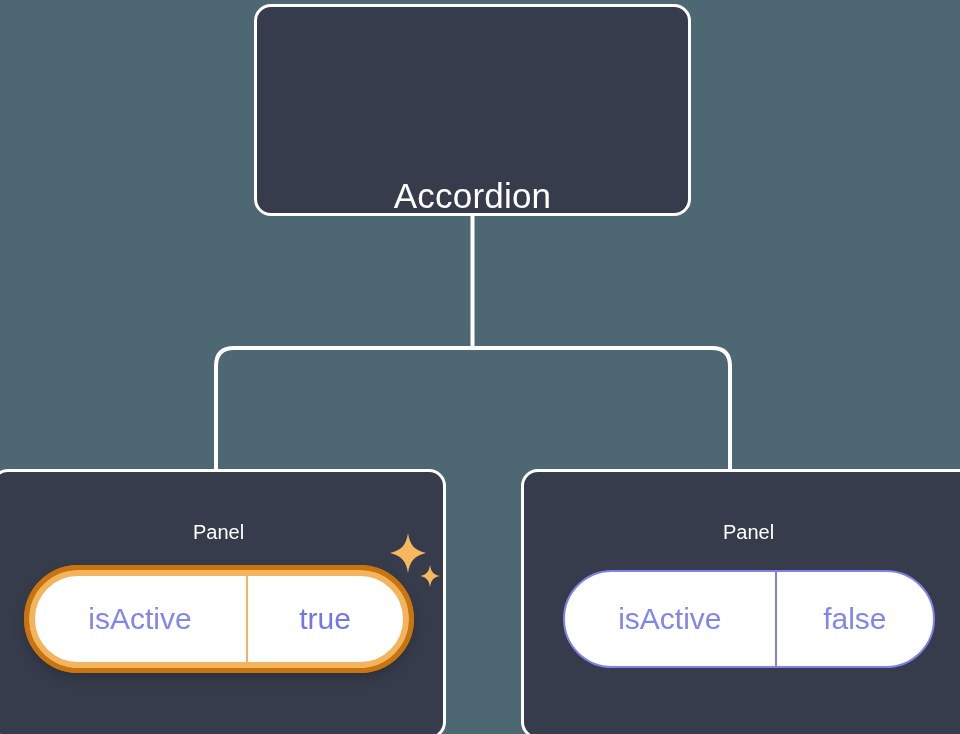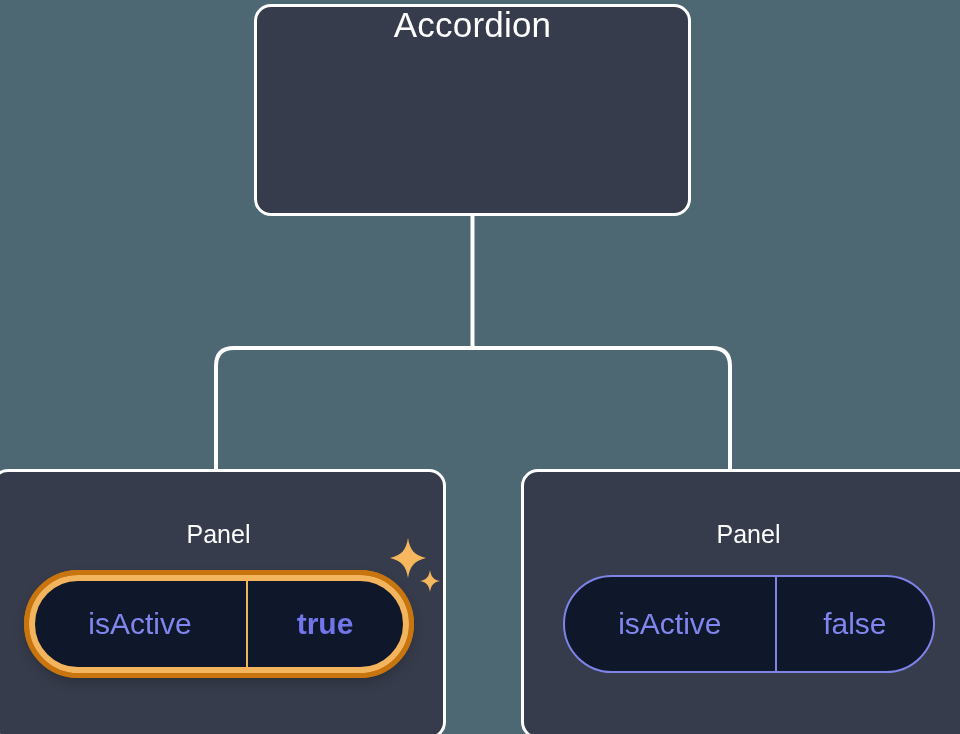"Accordion" #node-accordion { align-items: flex-start -> flex-end }
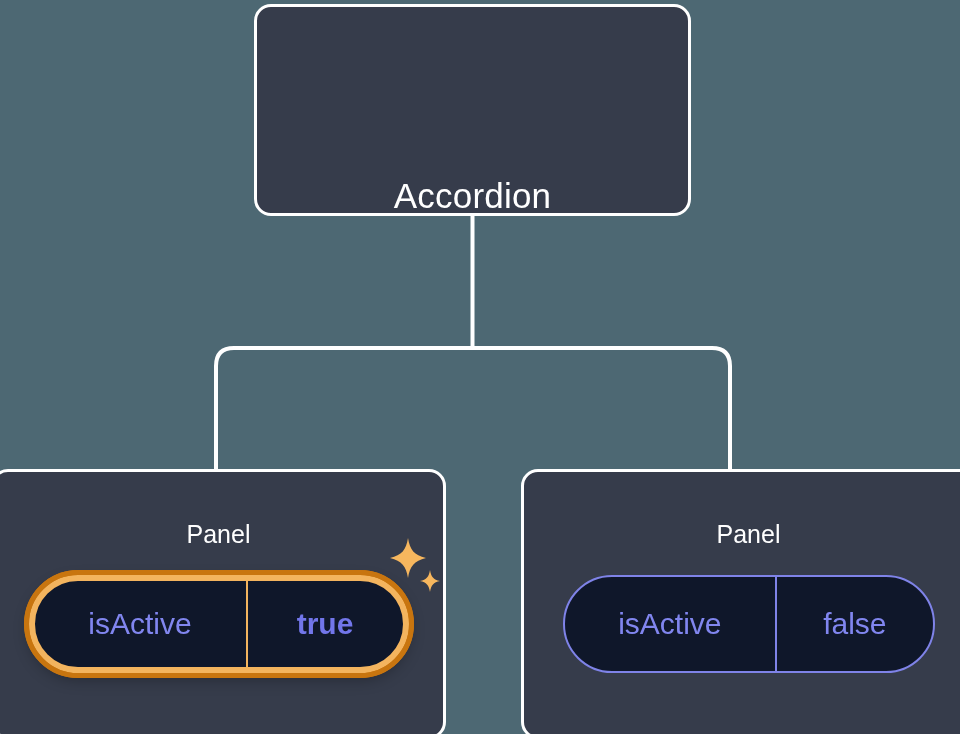"Panel" .node-title-panel { font-size: 25px -> 20px }
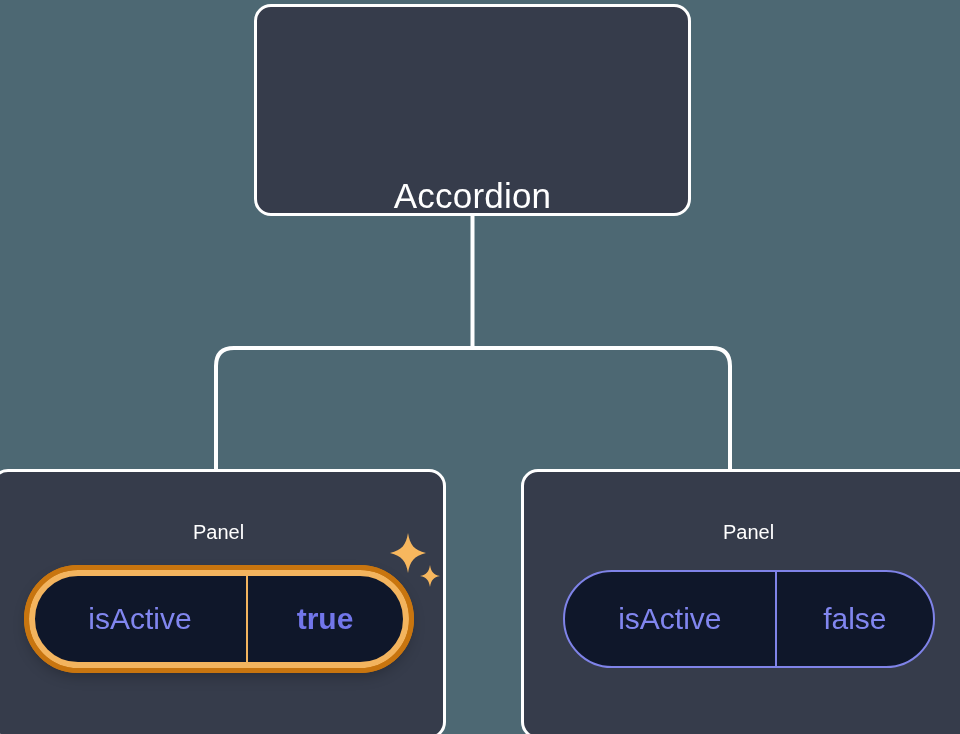"isActive" .pill { background: #0f172a -> #ffffff }
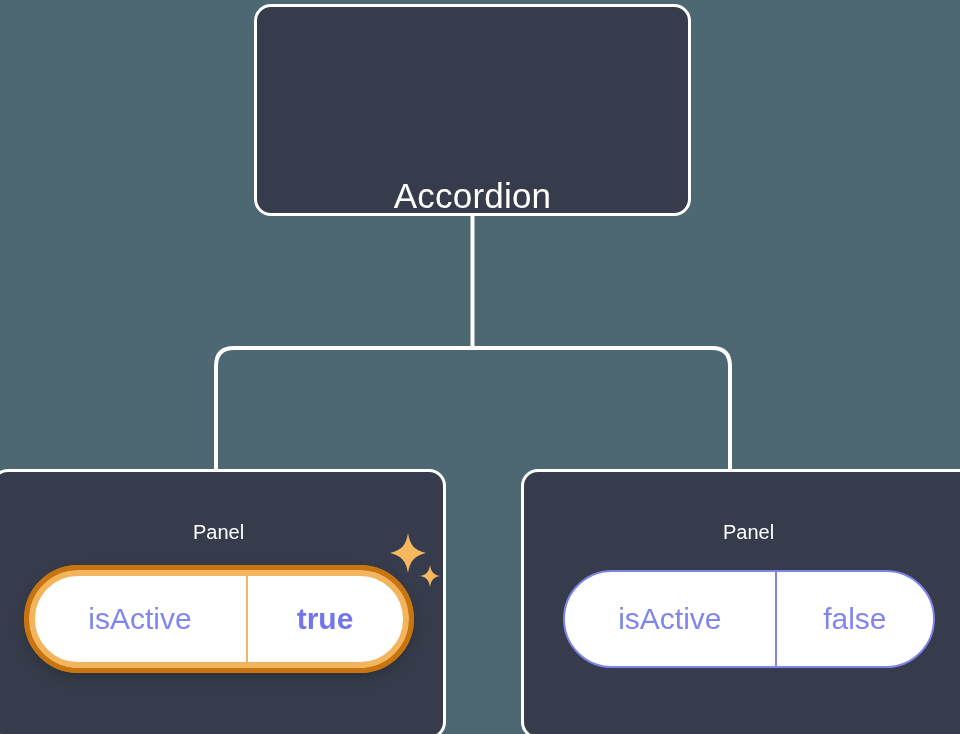"true" .pill-hl .cell-value { font-weight: 700 -> 400 }
